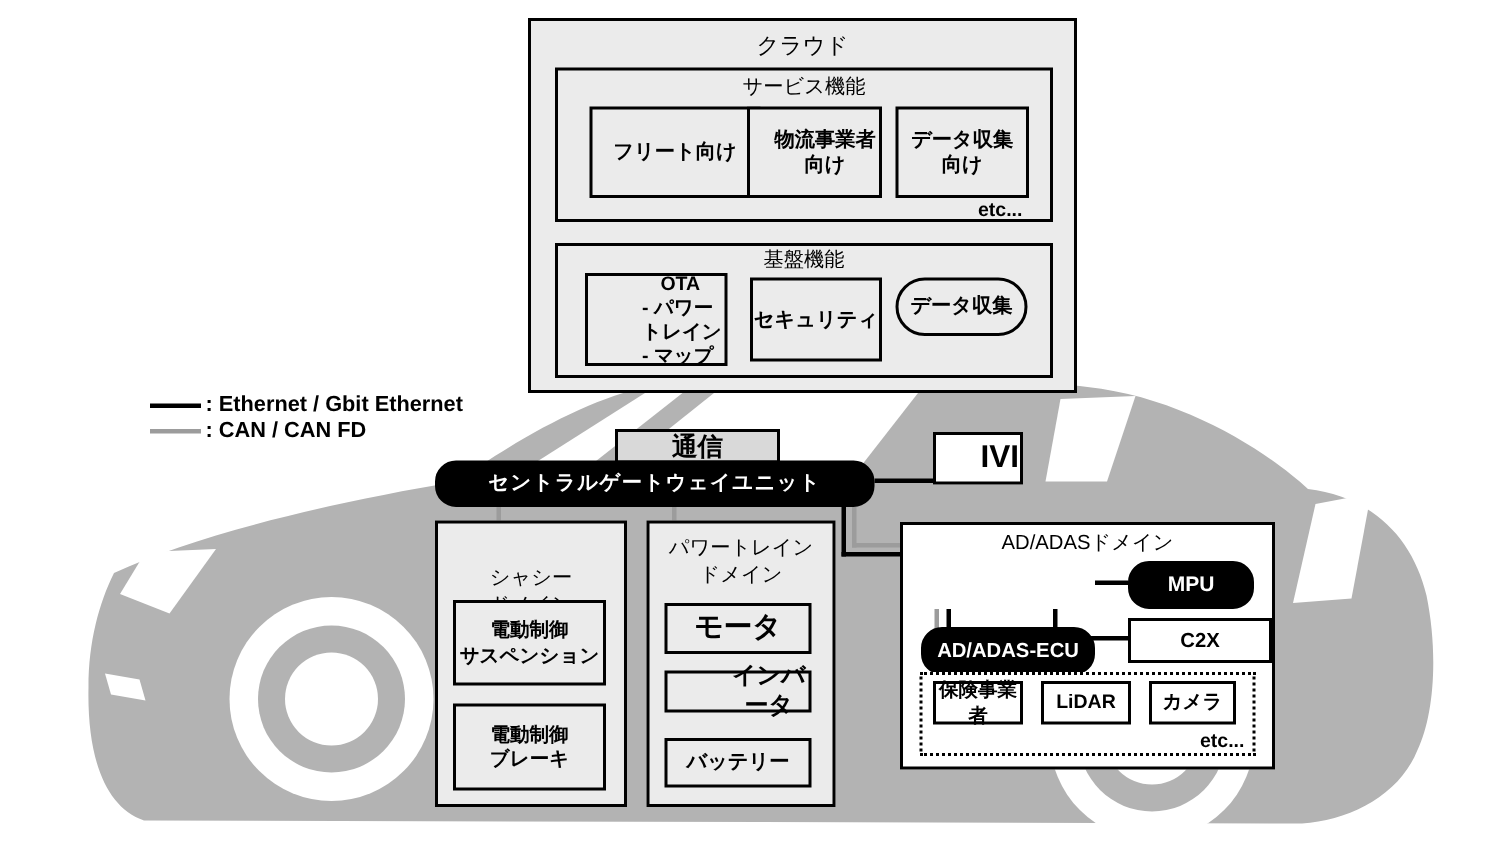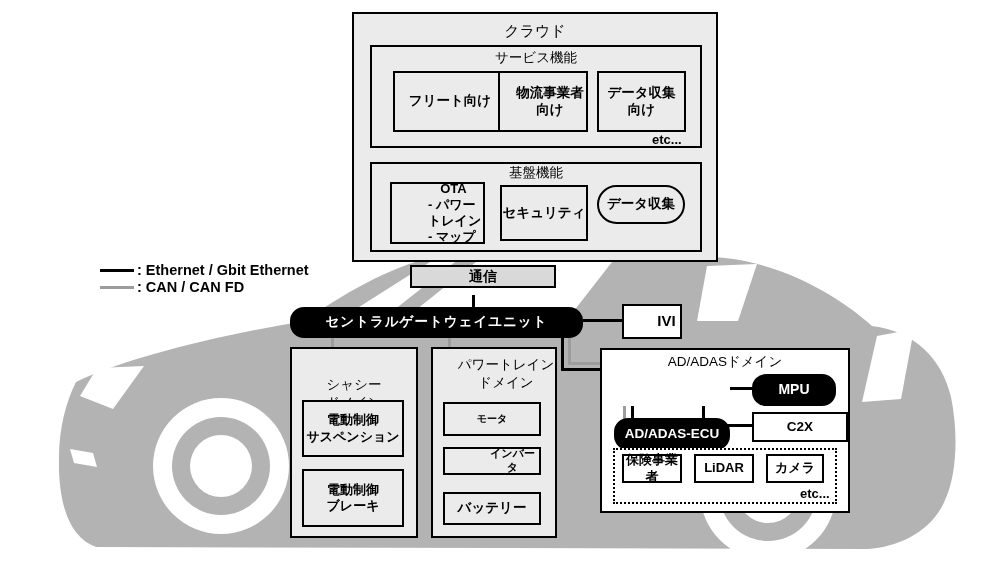"通信" div.box { font-size: 14px -> 17px; top: 265px -> 286px; width: 146px -> 110px }
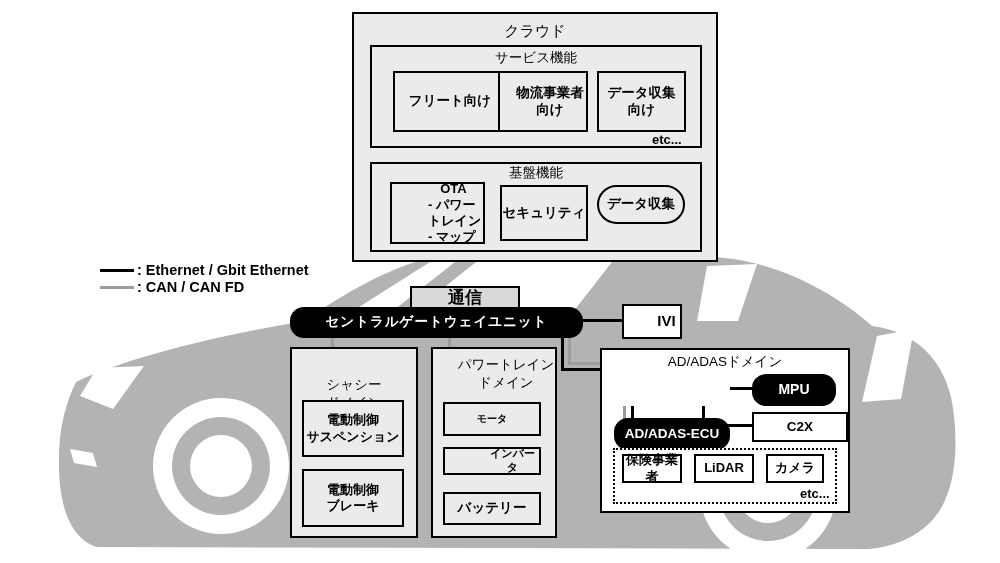"IVI" div.box { font-size: 15px -> 21px; top: 304px -> 288px }
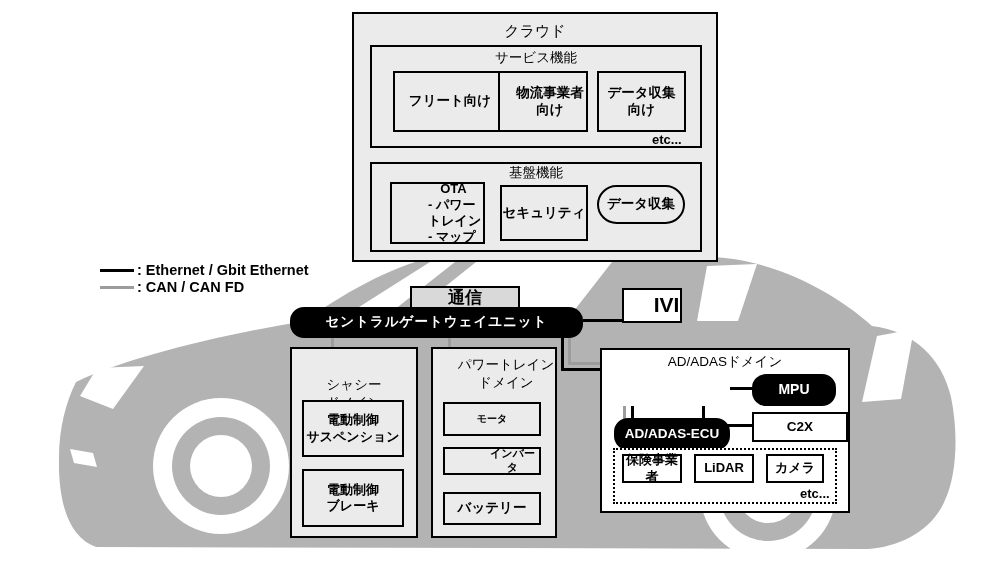"パワートレイン" div.group-title { margin-left: 12px -> none }
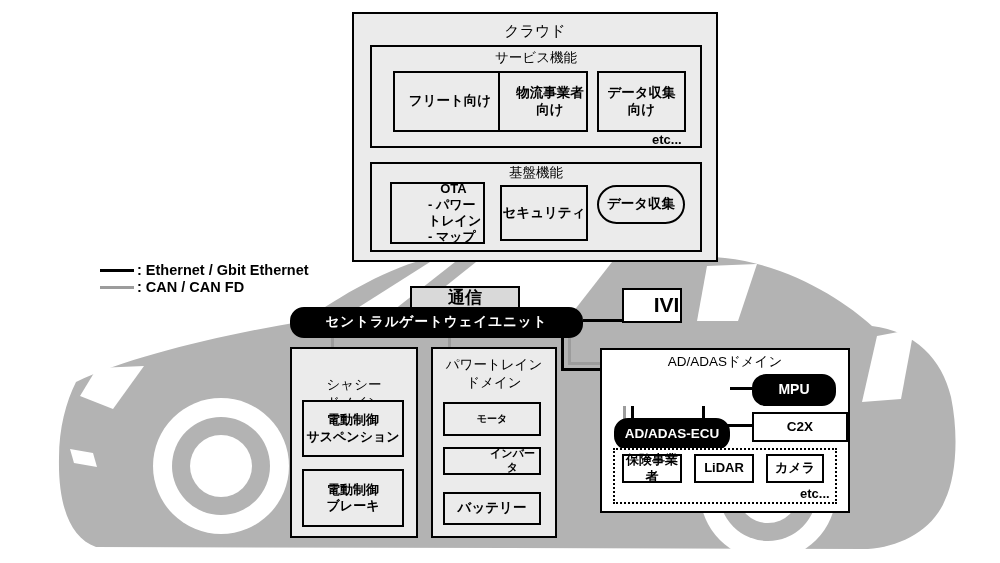"モータ" div.box { font-size: 10px -> 19px }
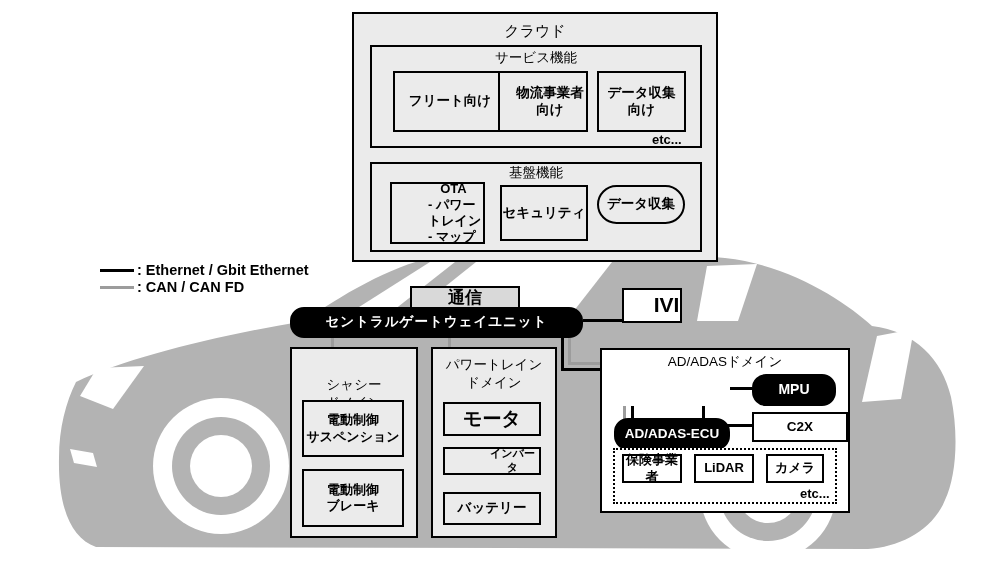"インバータ" div.box { font-size: 11px -> 16px }
